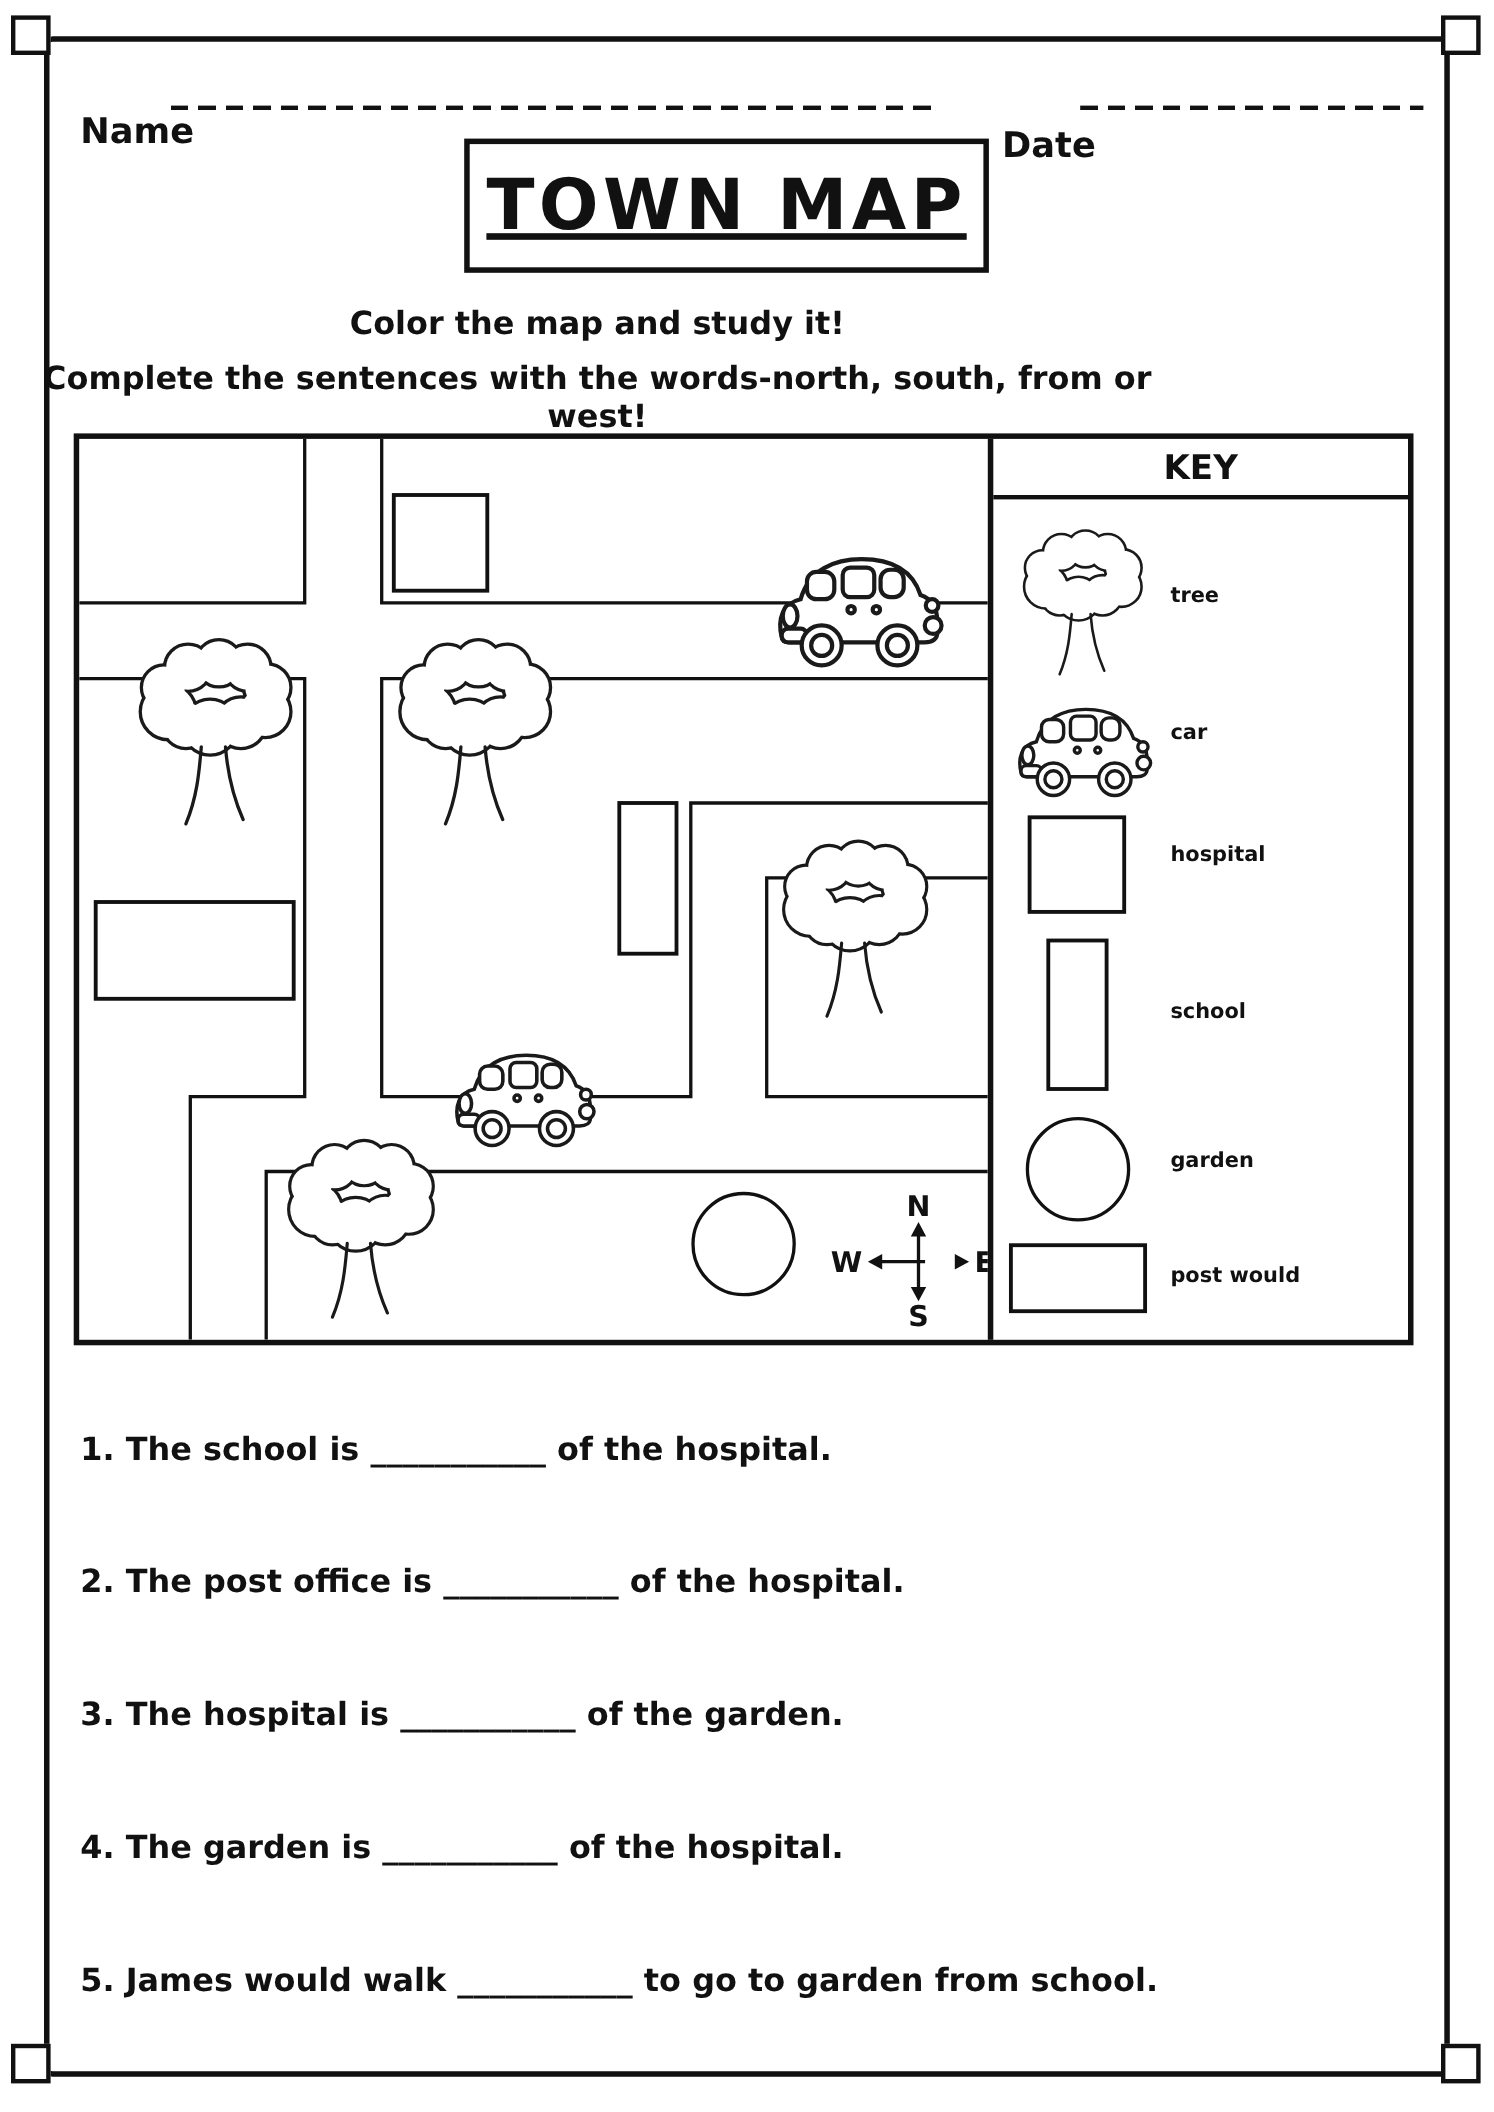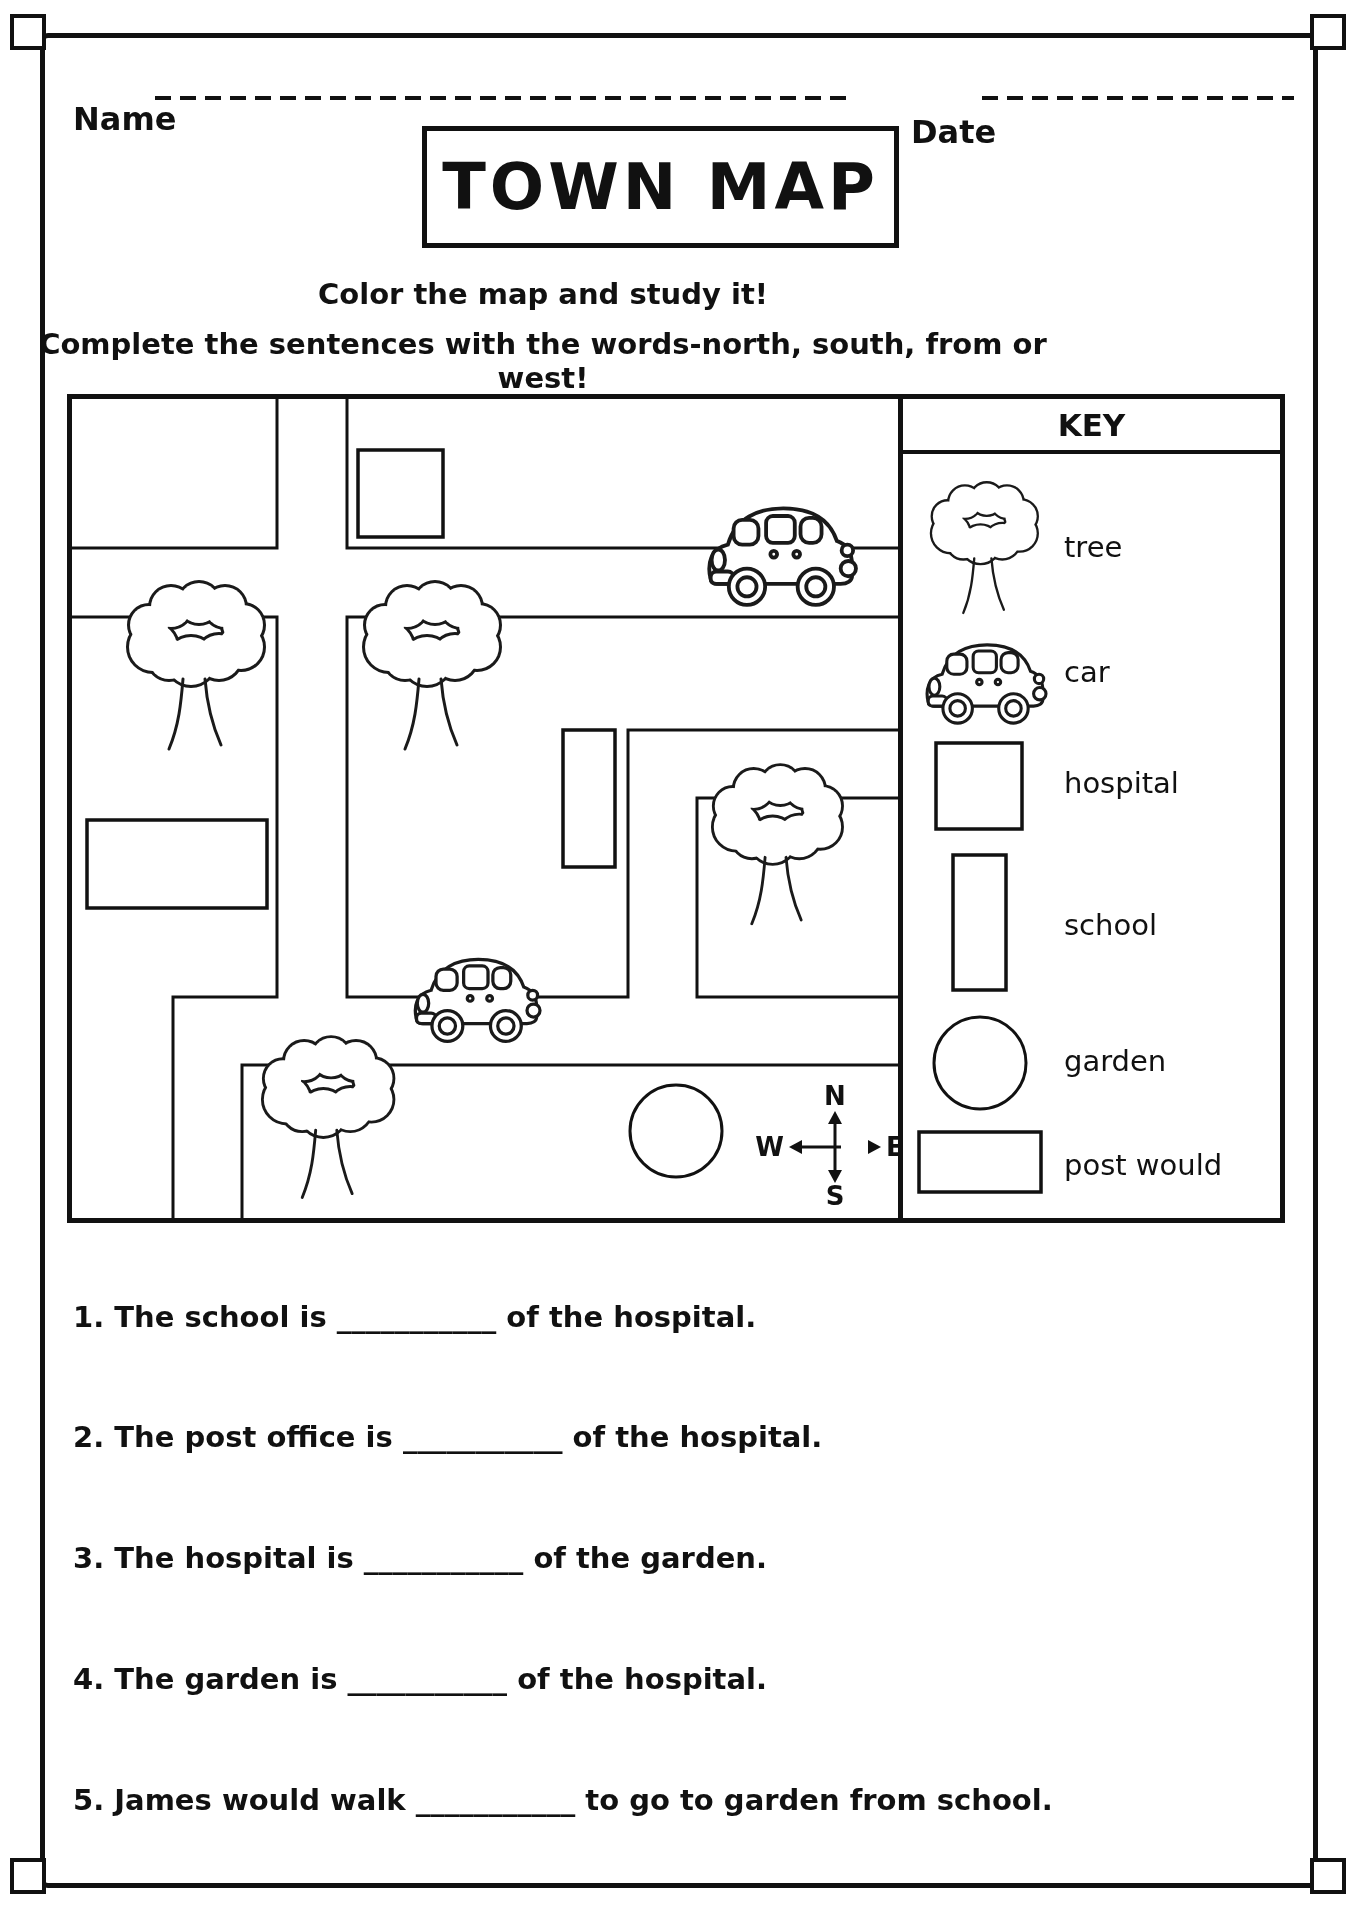"TOWN MAP" .titletext { text-decoration: none -> underline }
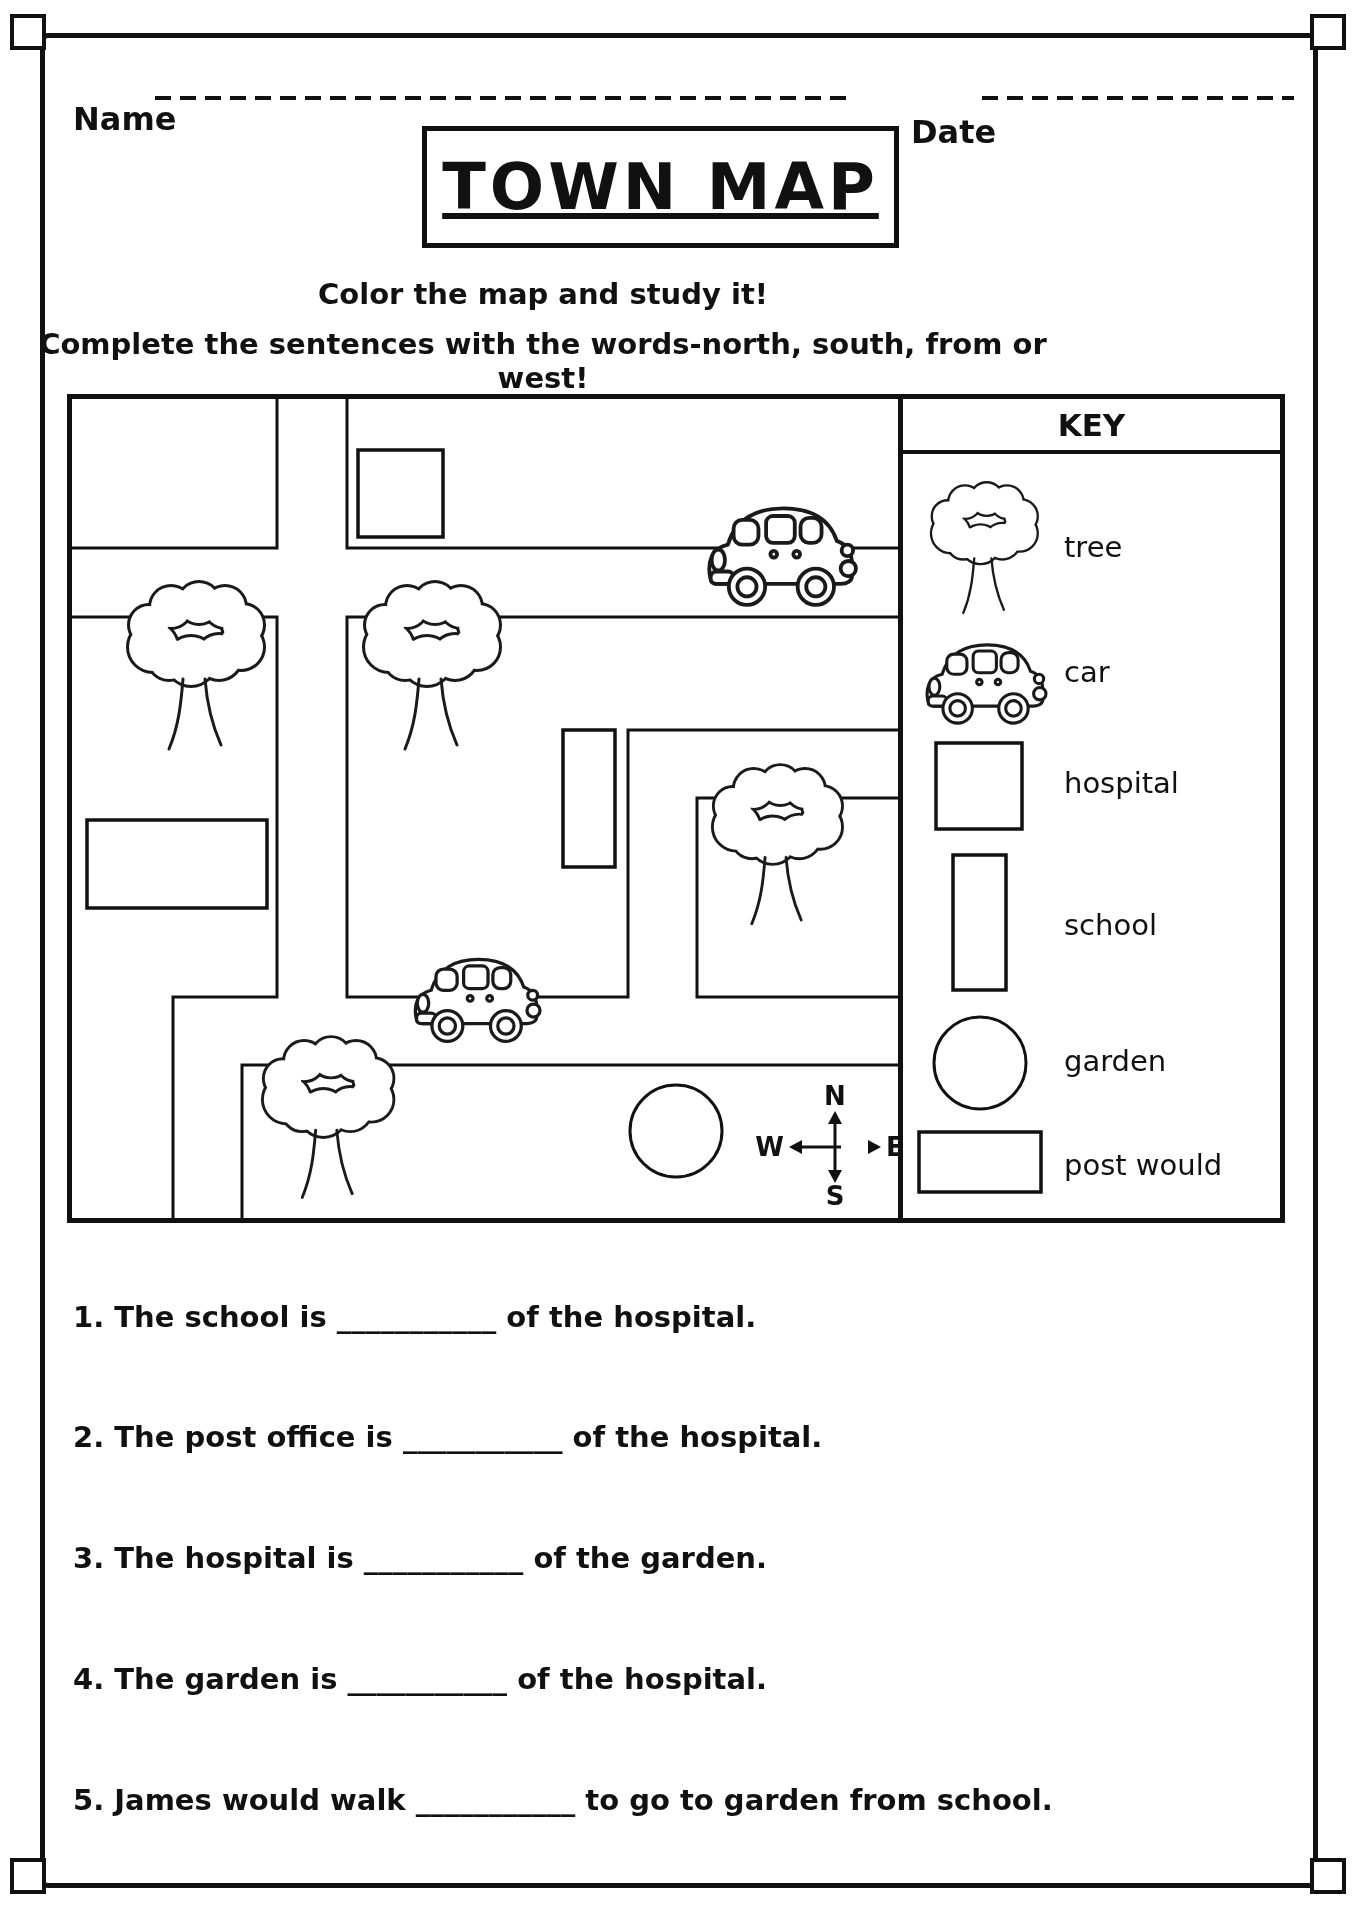"tree" .keylabel { font-size: 29px -> 19px; font-weight: 400 -> 700 }
